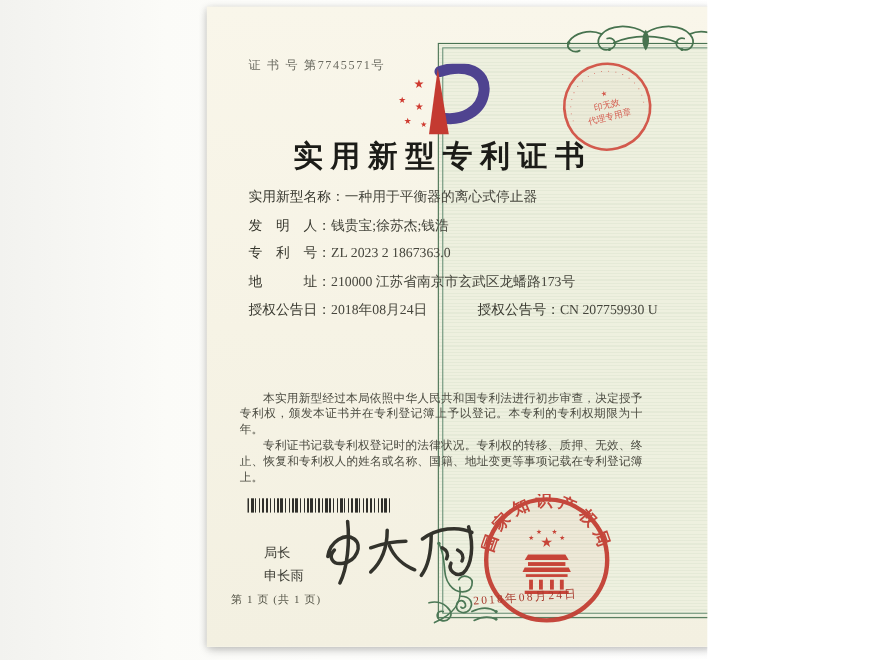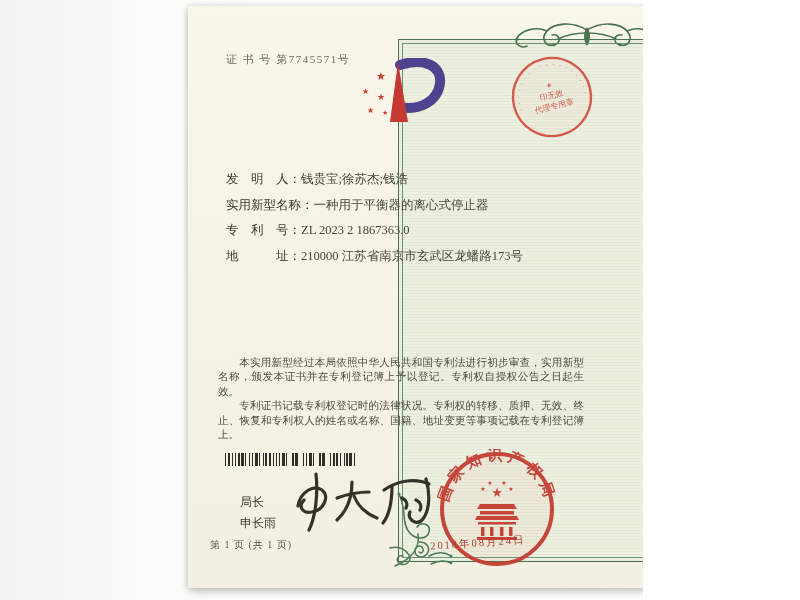"实用新型专利证书" div.title { html: none -> <div>实用新型专利证书</div> }
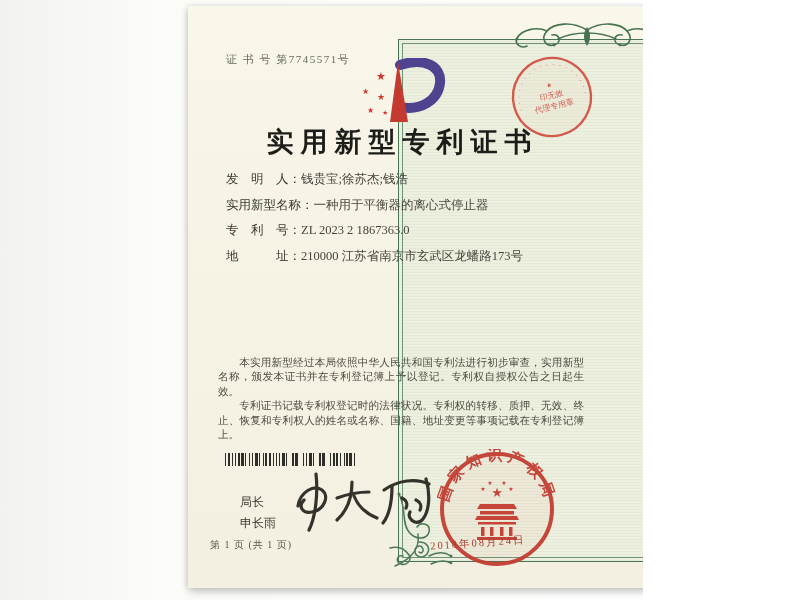"发 明 人：钱贵宝;徐苏杰;钱浩" div.field-row { order: before "实用新型名称：一种用于平衡器的离心式停止器" -> after "实用新型名称：一种用于平衡器的离心式停止器" }
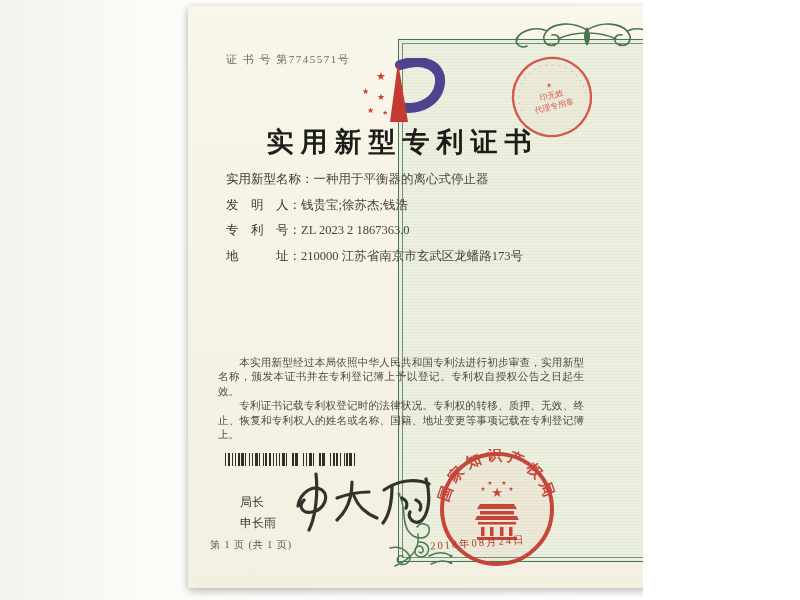"授权公告日：2018年08月24日" div.field-row { html: none -> <div> <span>授权公告日：</span><span>2018年08月24日</span> <span> <span>授权公告号：</span><span>CN 207759930 U</span> </span> </div> }
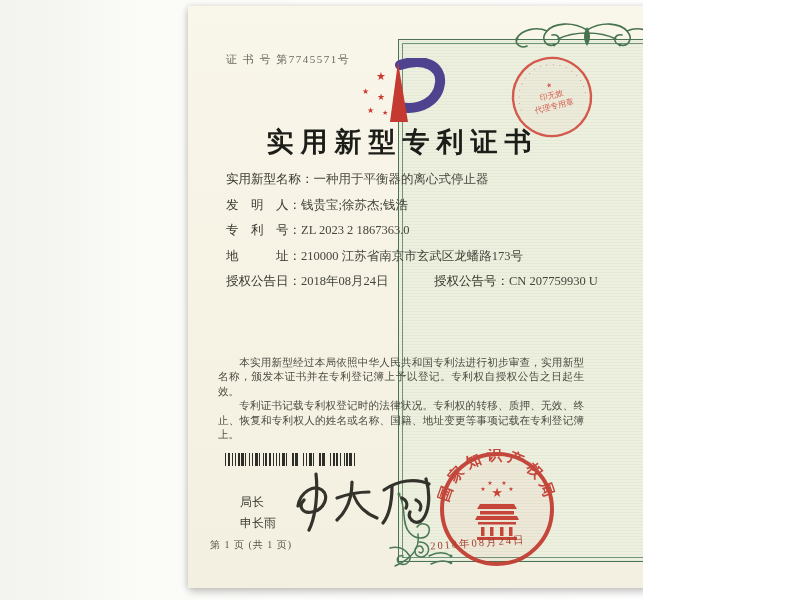"本实用新型经过本局依照中华人民共和国专利法进行初步审查，实用新型名称，颁发本证书" p { text: 实用新型名称，颁发本证书并在专利登记簿上予以登记。专利权自授权公告之日起生效 -> 决定授予专利权，颁发本证书并在专利登记簿上予以登记。本专利的专利权期限为十年 }
